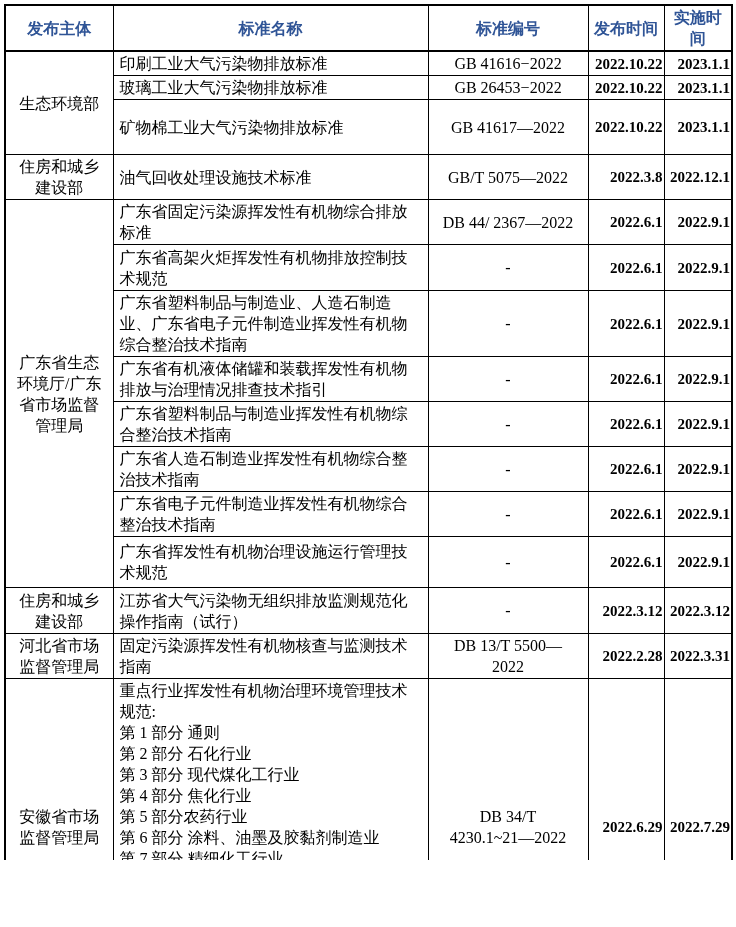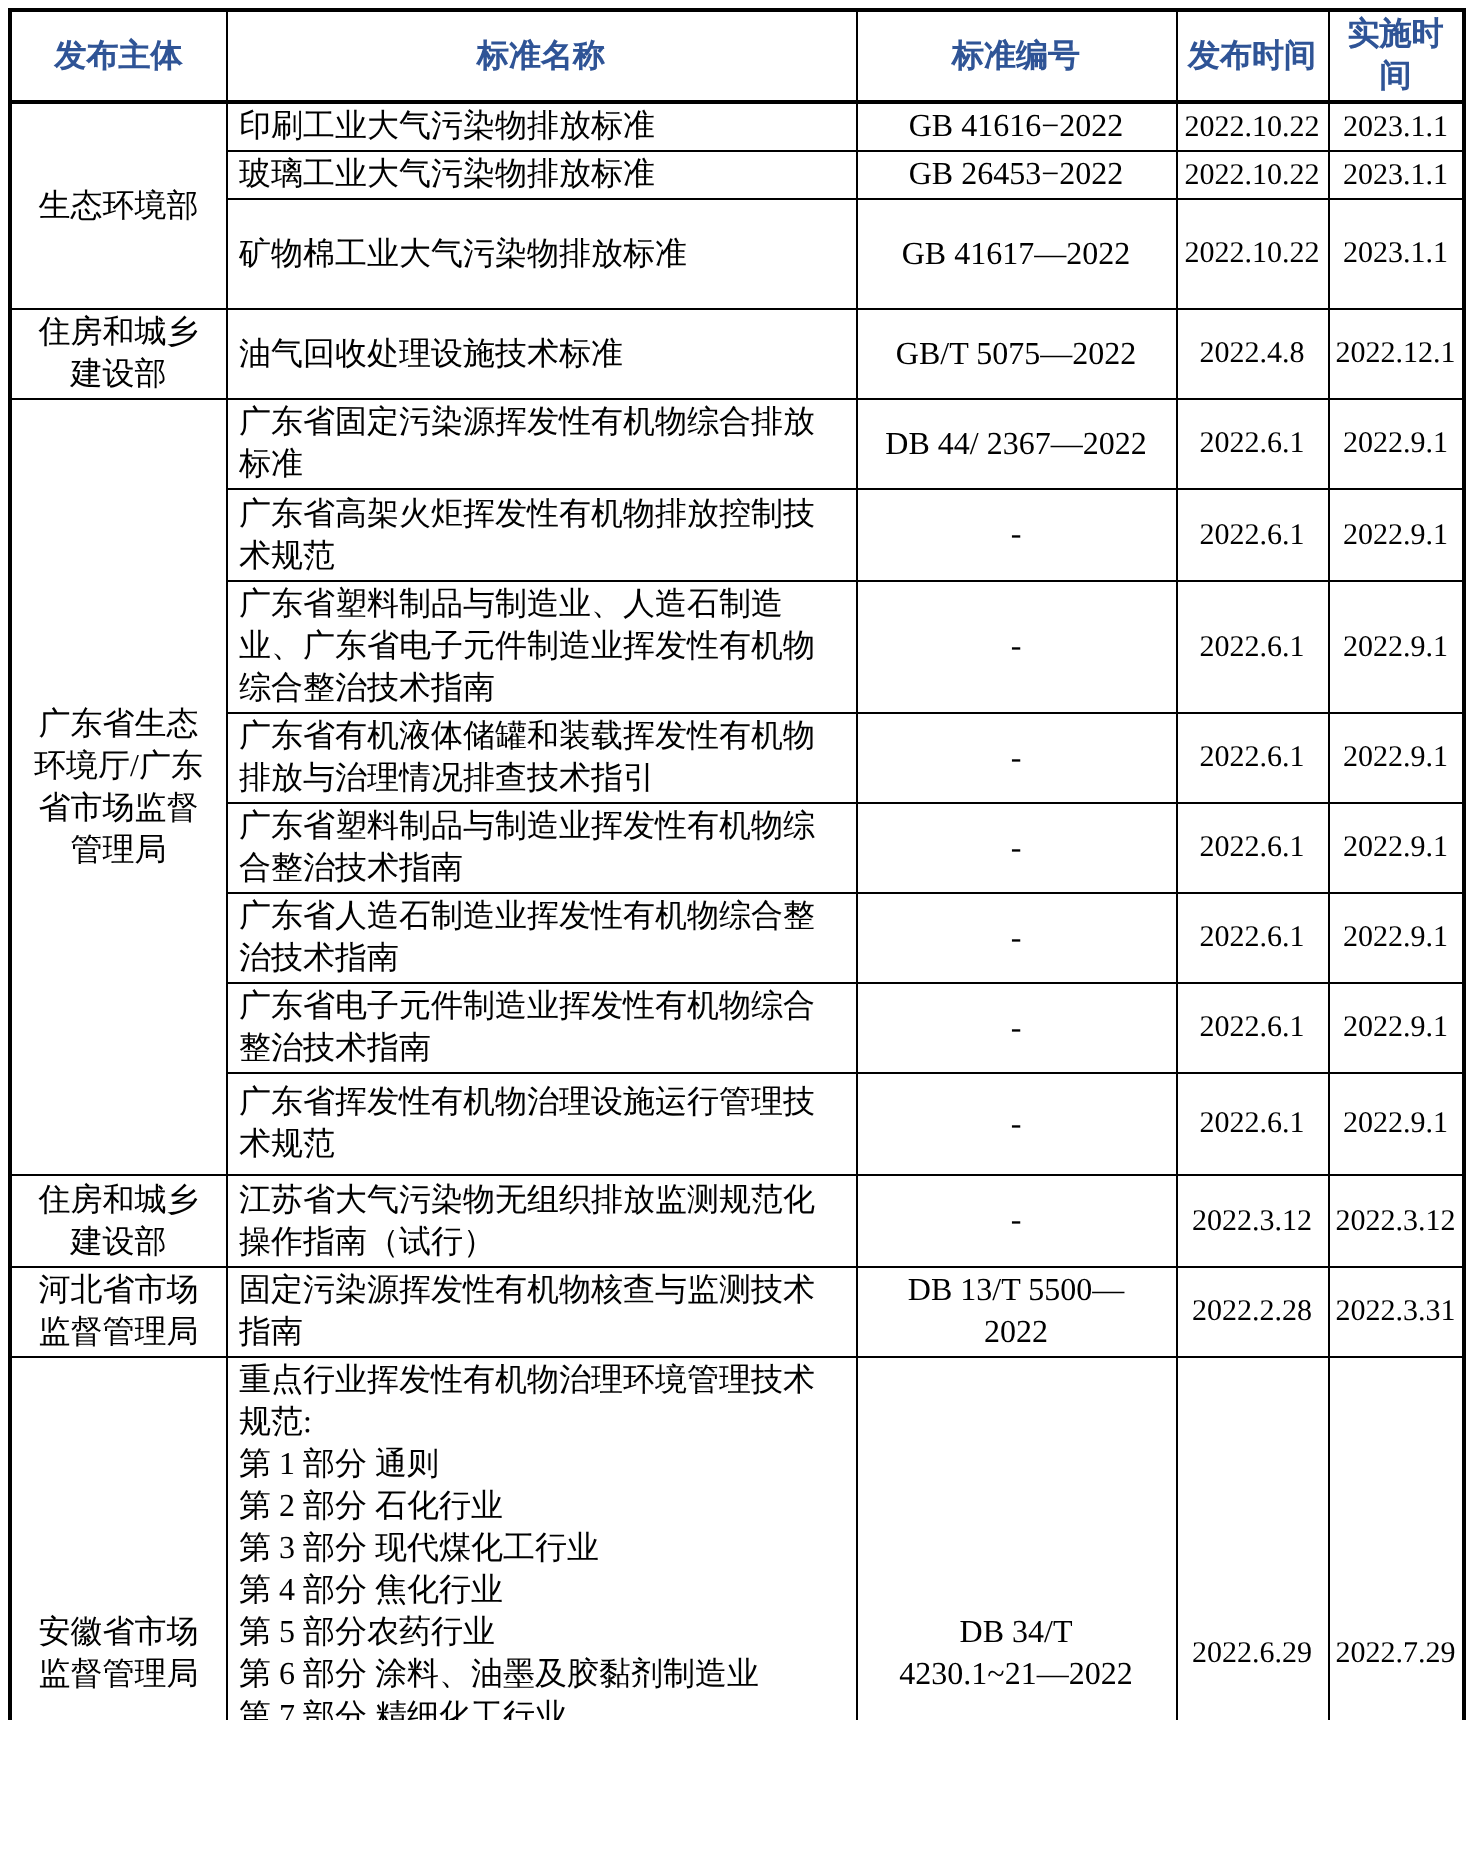"2022.10.22" td.date { font-weight: none -> bold; text-align: center -> right }
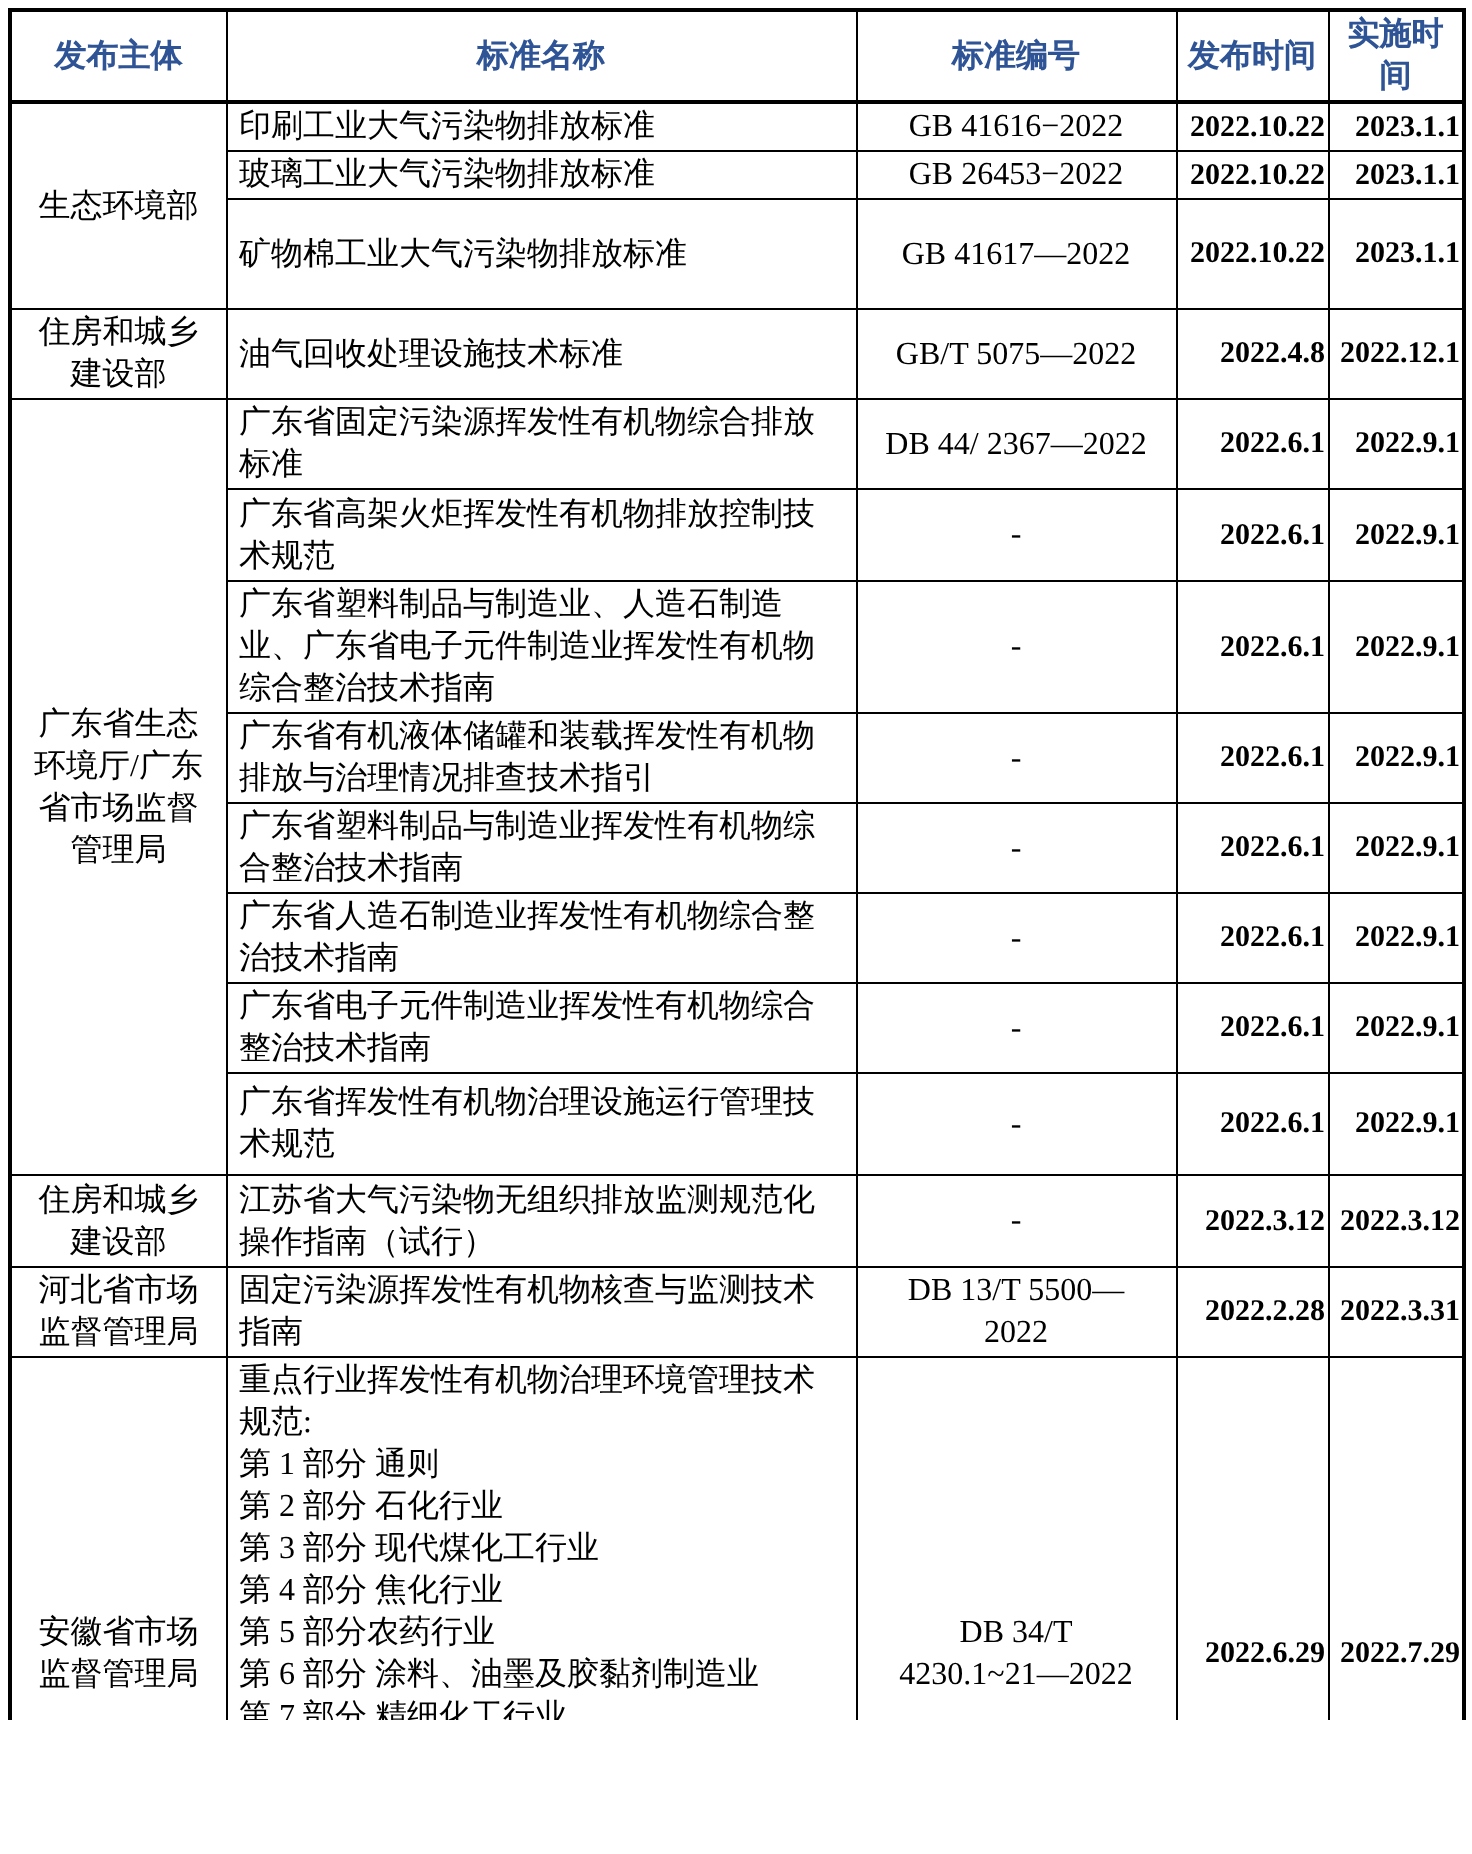"2022.4.8" td.date { text: 2022.4.8 -> 2022.3.8 }
